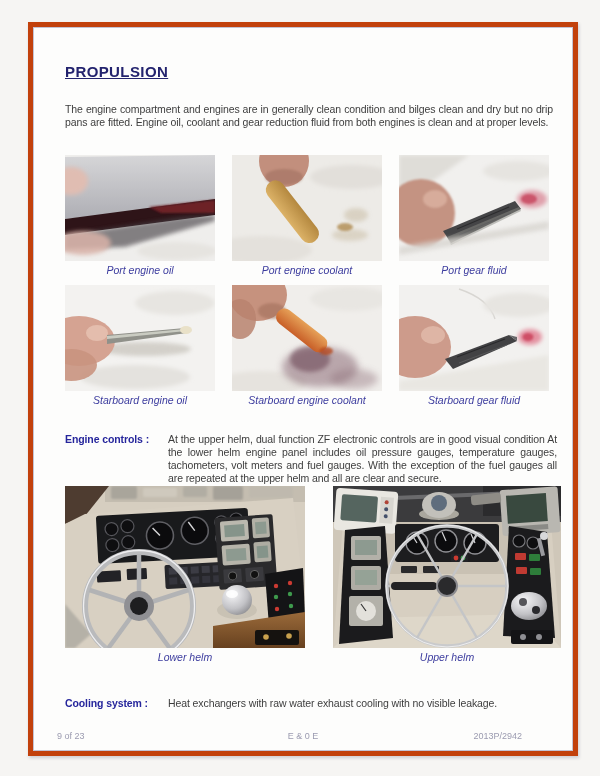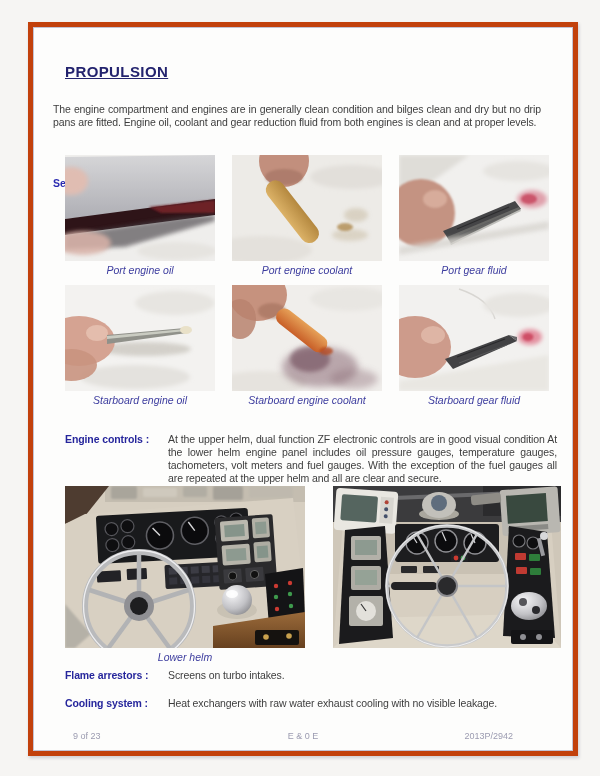"The engine compartment and engines" .intro { left: 20px -> 32px }
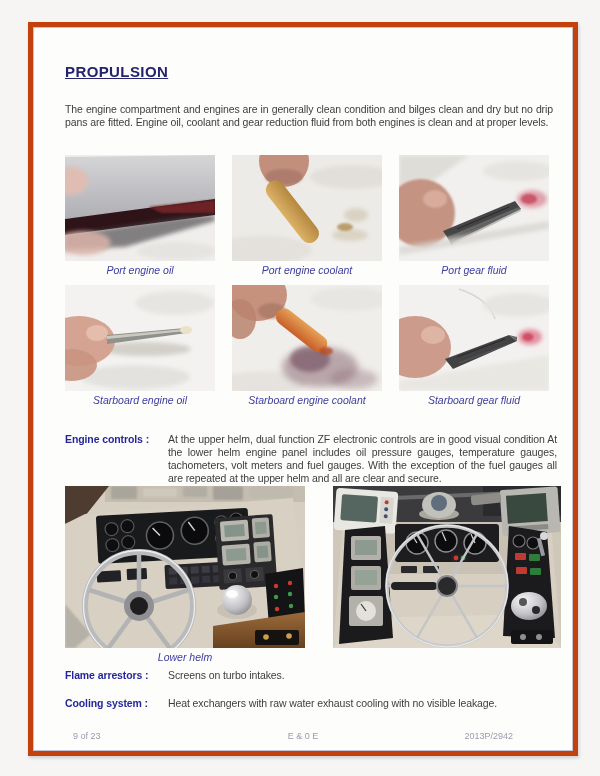"Upper helm" figcaption { html: none -> <figcaption>Upper helm</figcaption> }
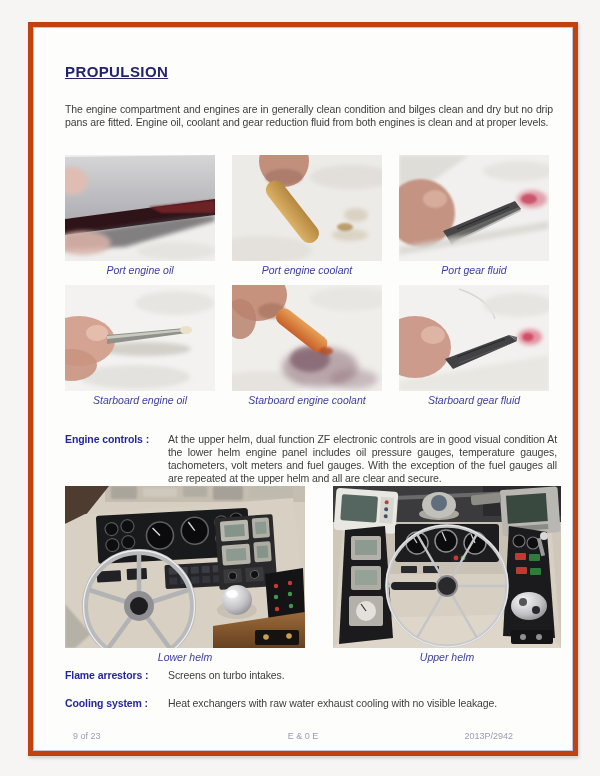"Flame arrestors :" div.section { html: <div> <div>Flame arrestors :</div> <div>Screens on turbo intakes.</div> </div> -> none }
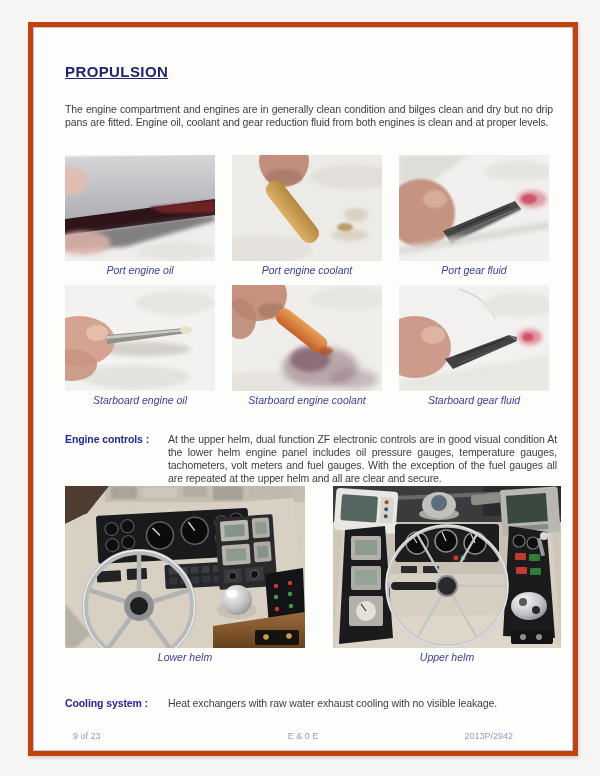"9 of 23" .footer .left { left: 40px -> 24px }
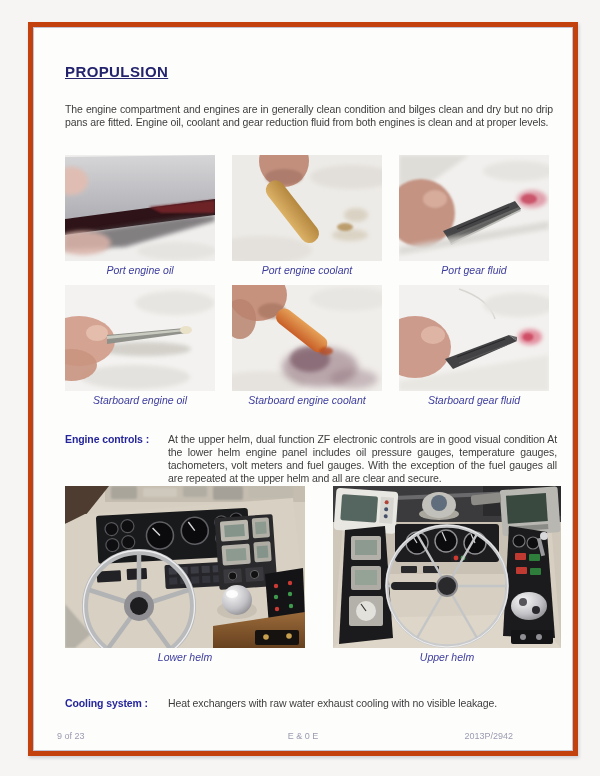"2013P/2942" .footer .right { right: 60px -> 51px }
